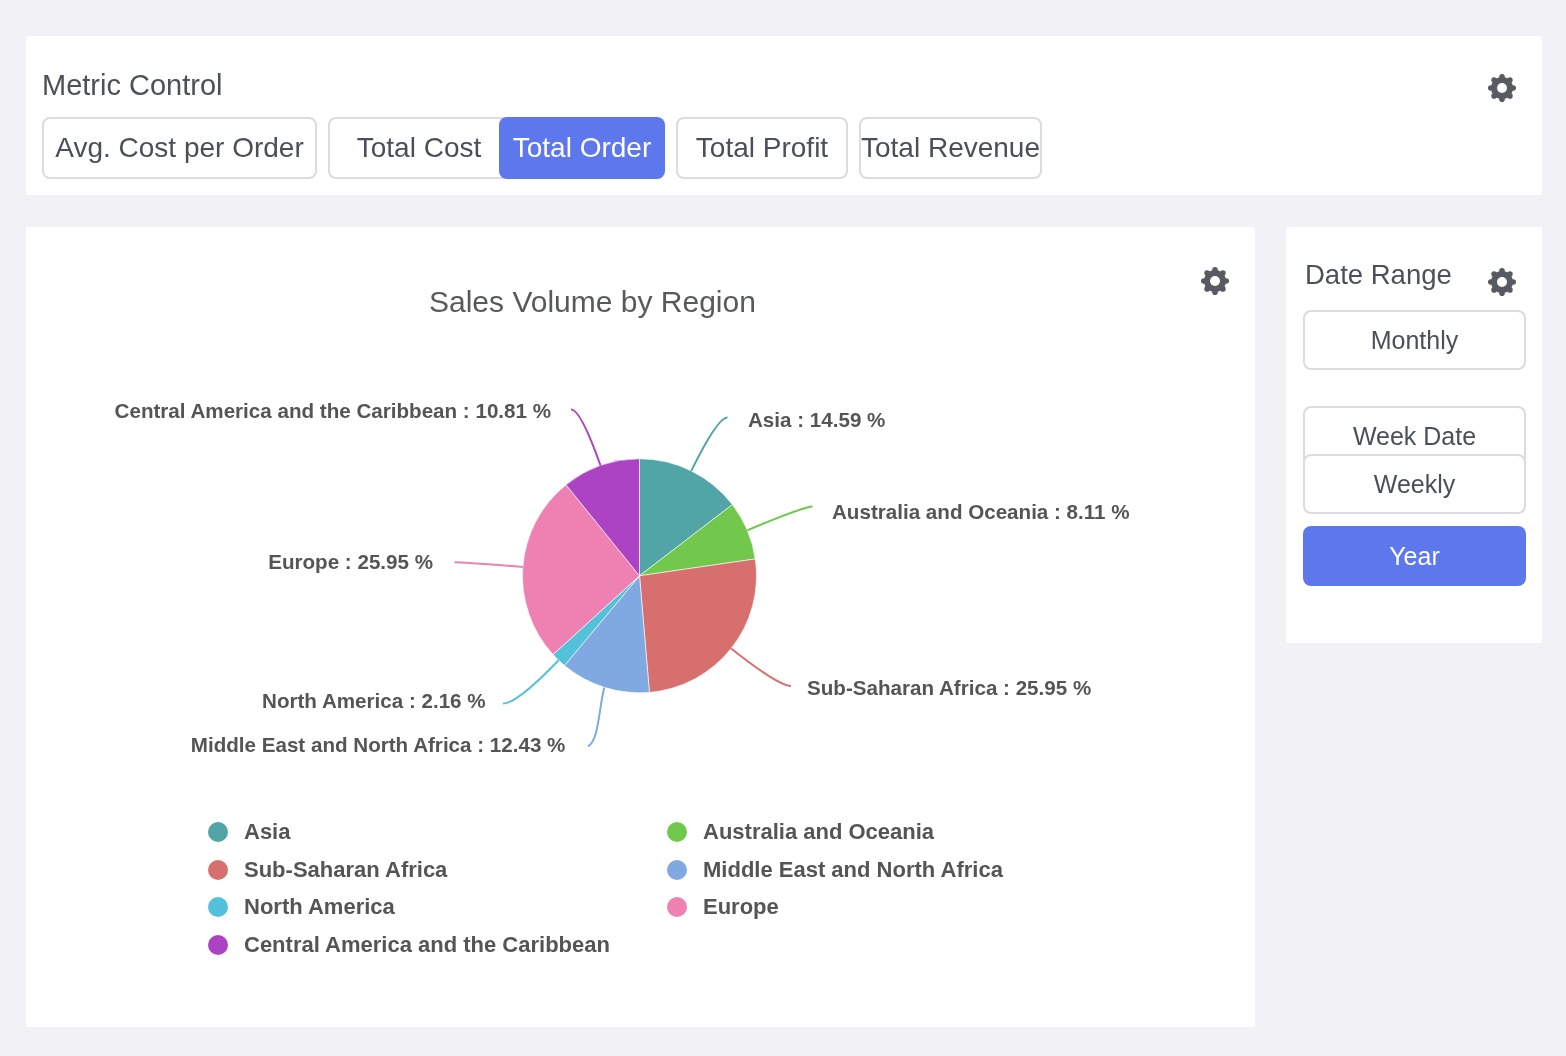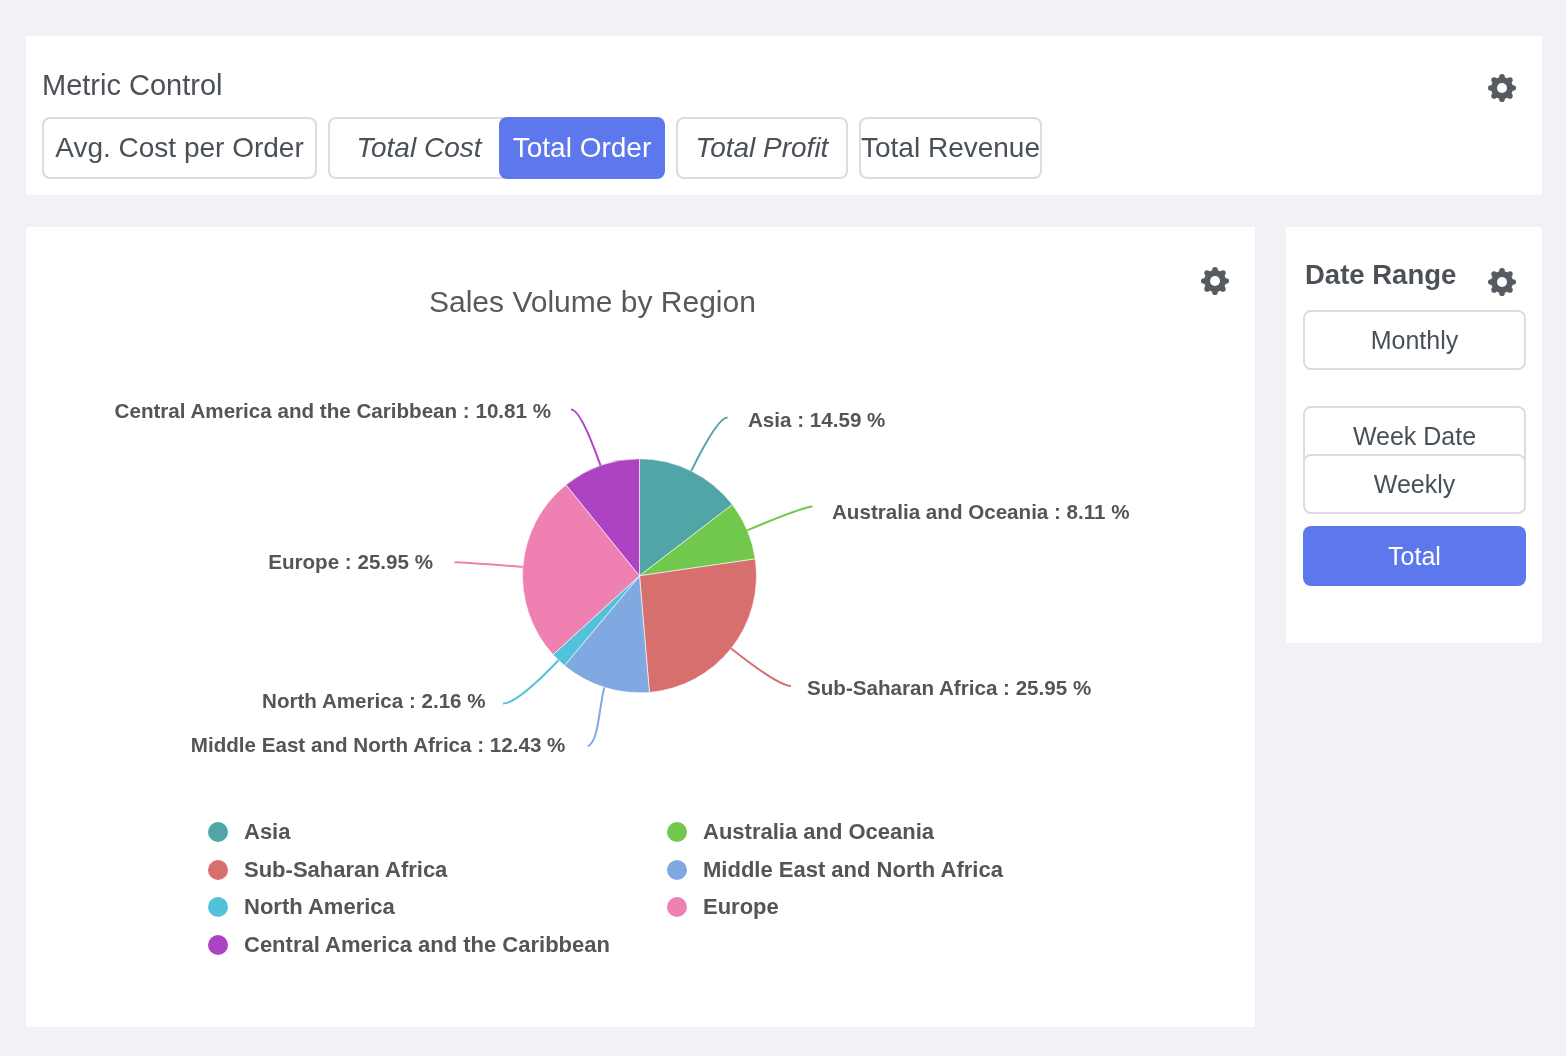"Total Cost" div.obtn { font-style: italic -> none }
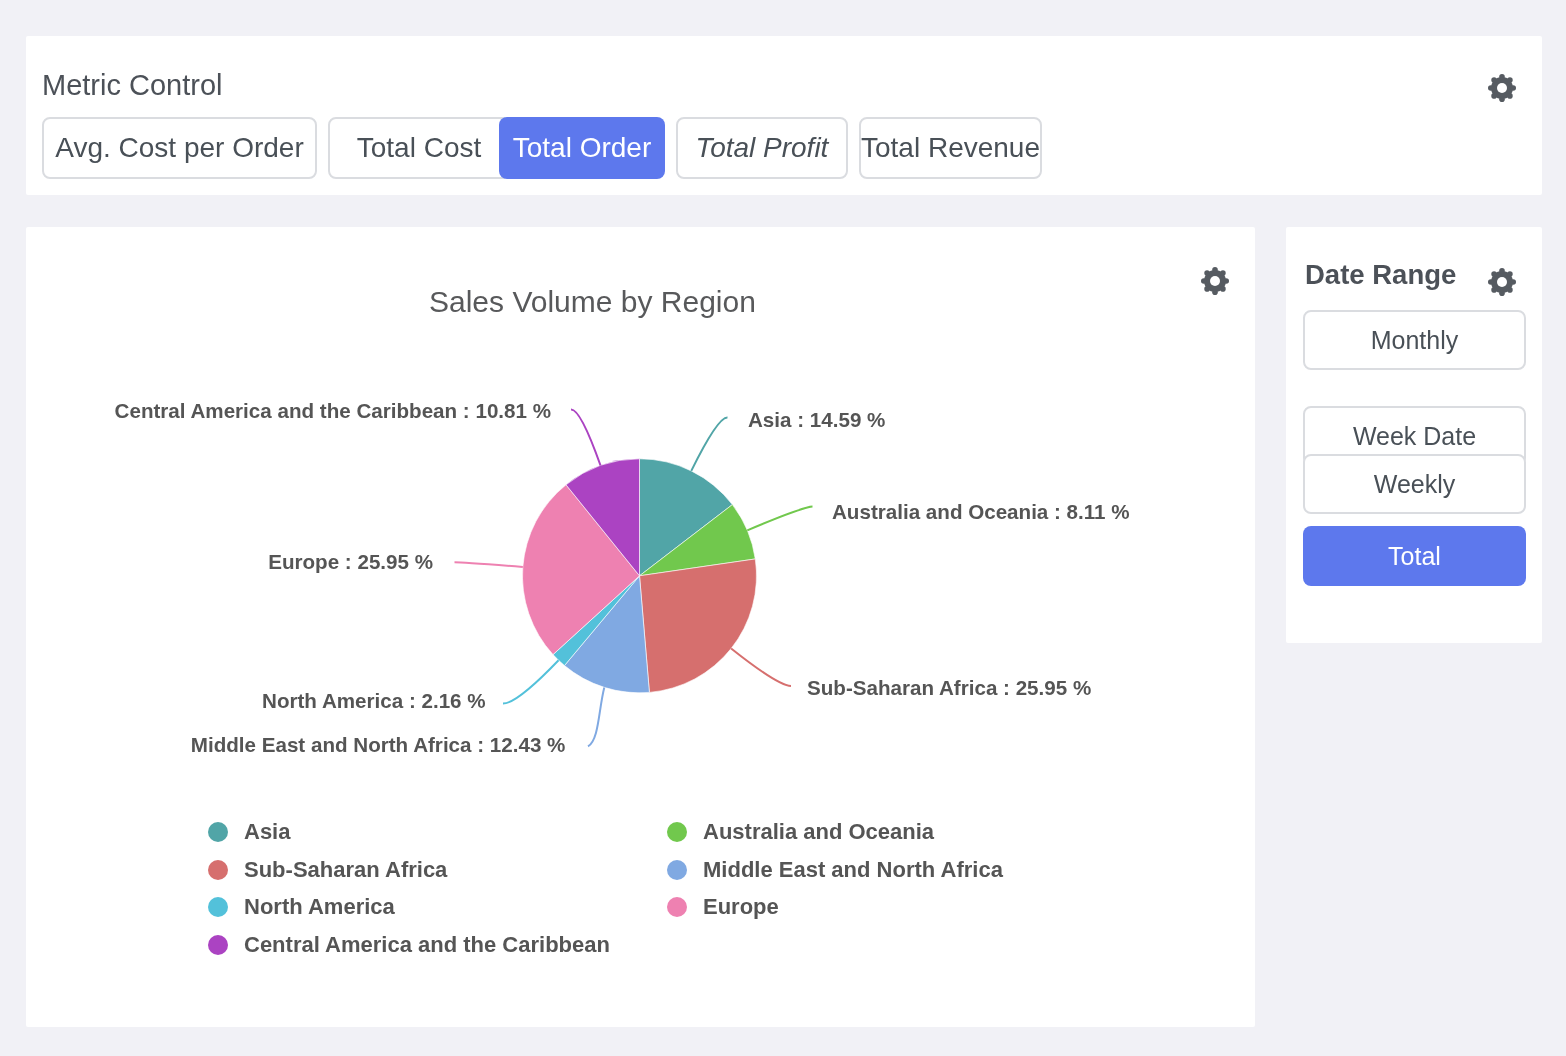"Total Profit" div.obtn { font-style: italic -> none }
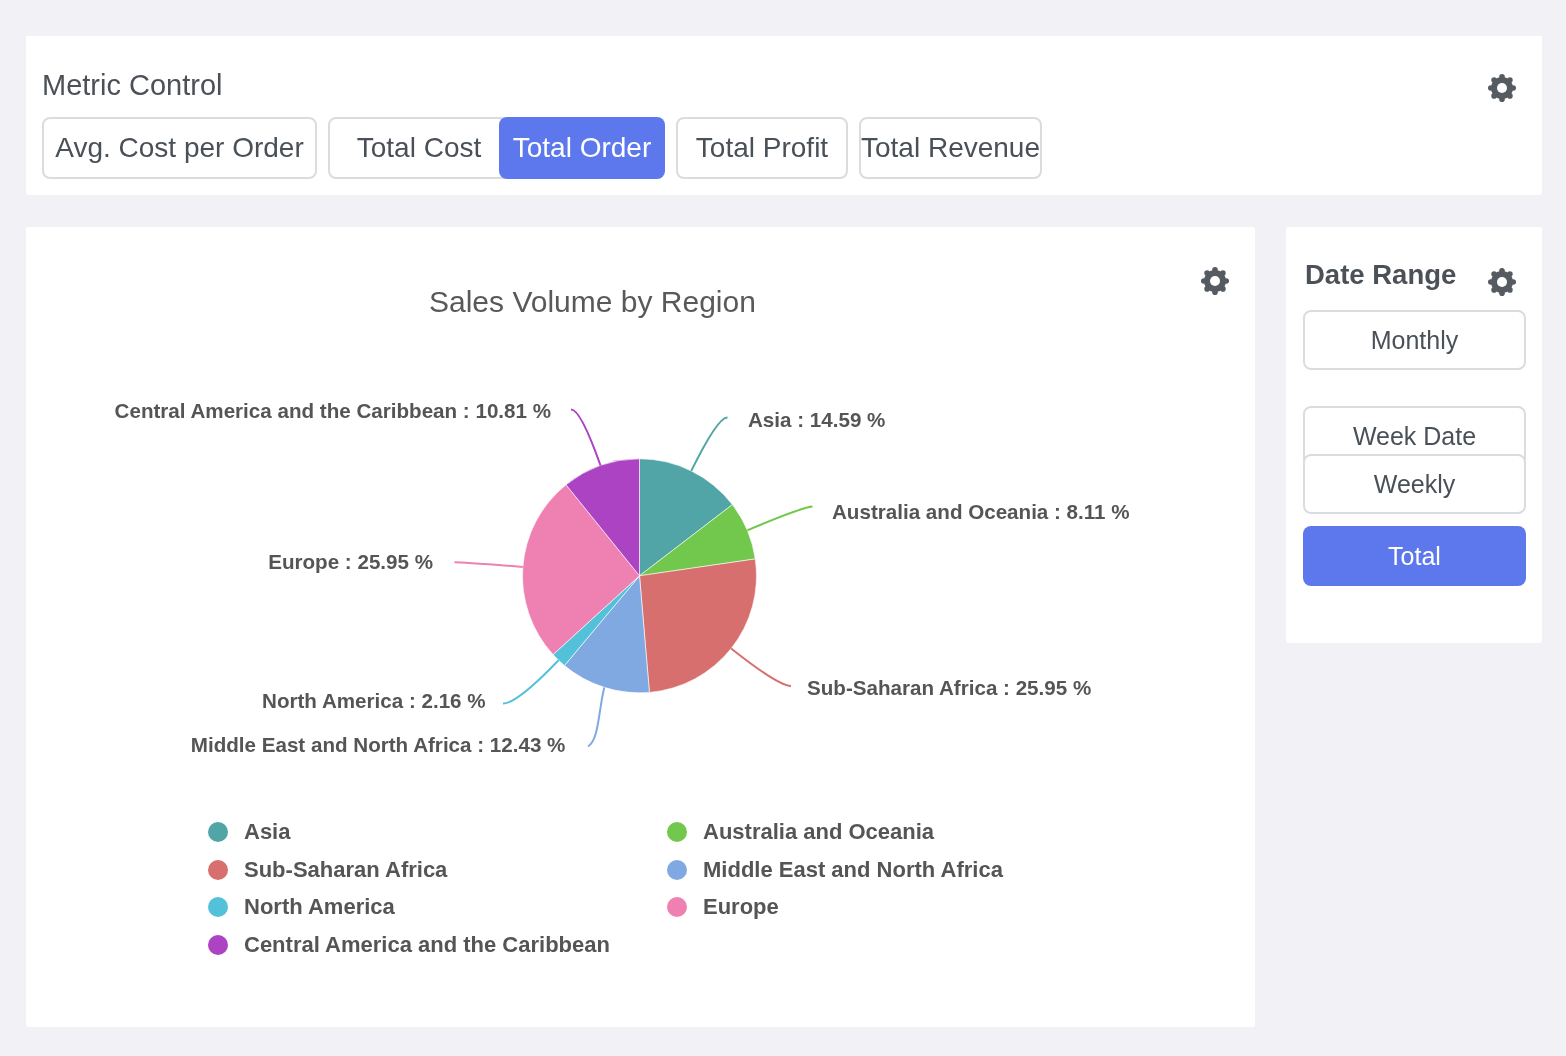"Date Range" div.hdr { font-weight: bold -> none }
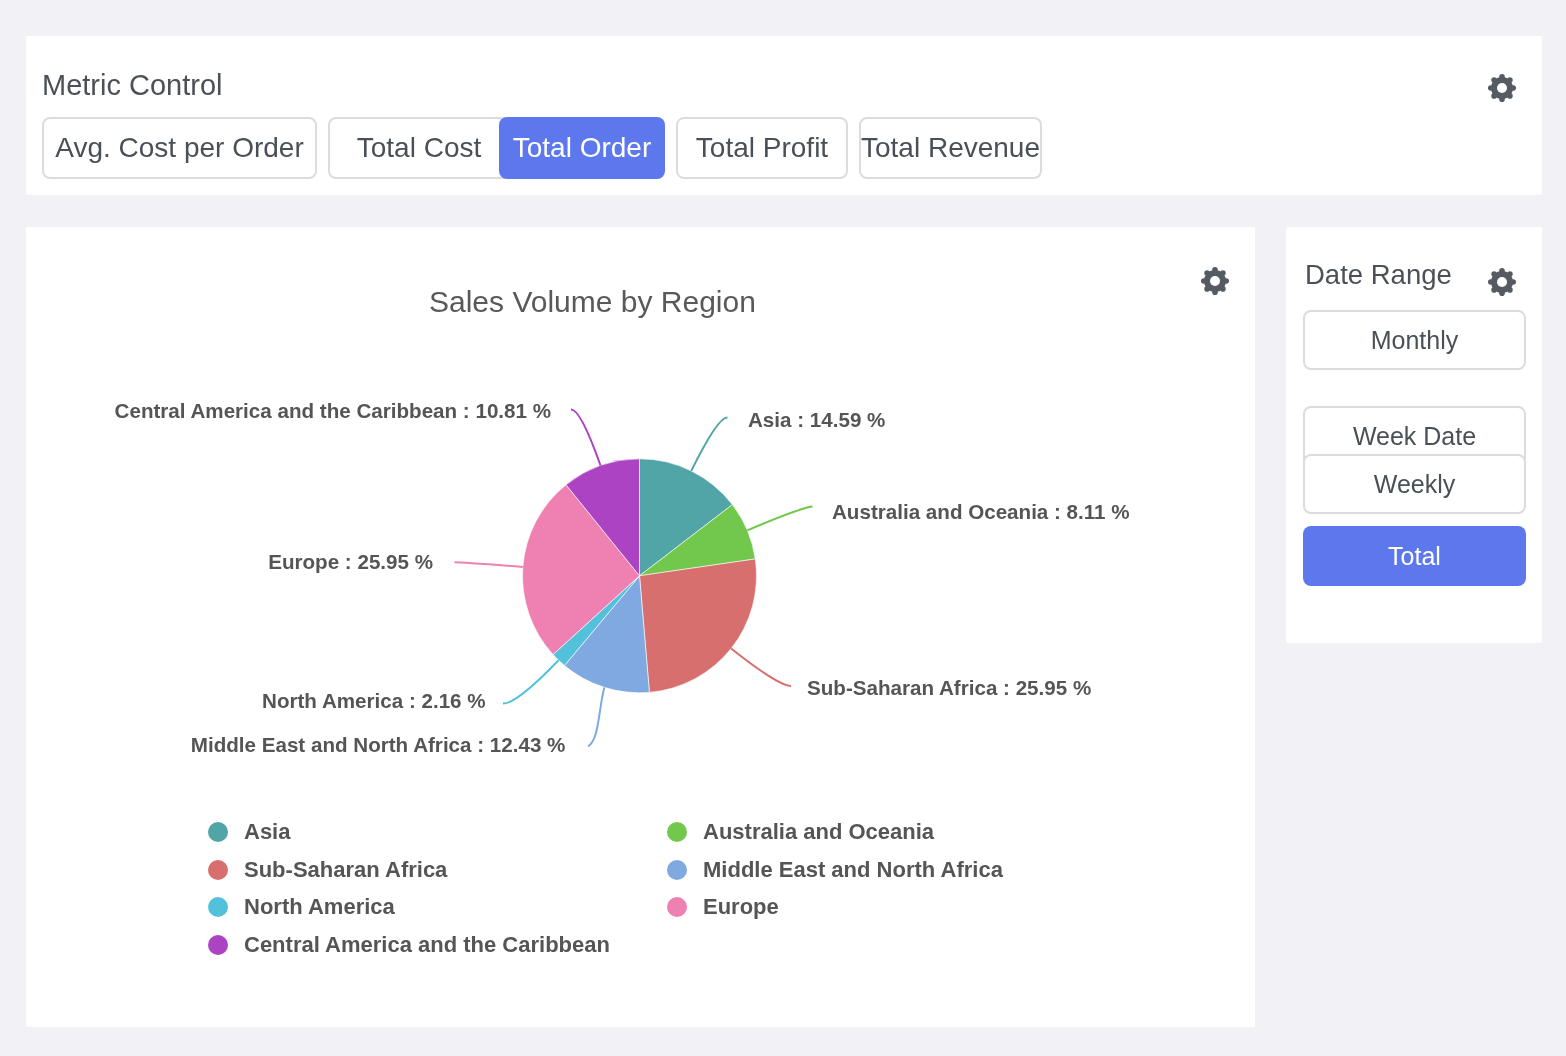"Total" div.dbtn { text: Total -> Year }
